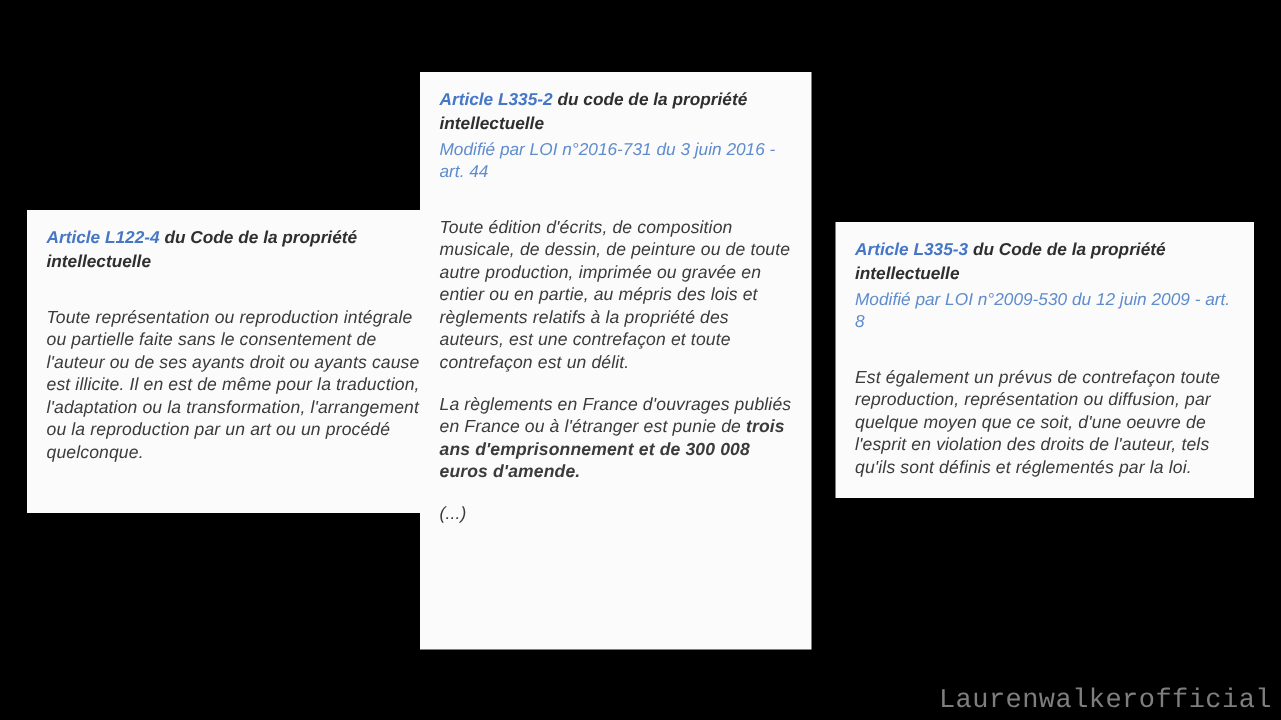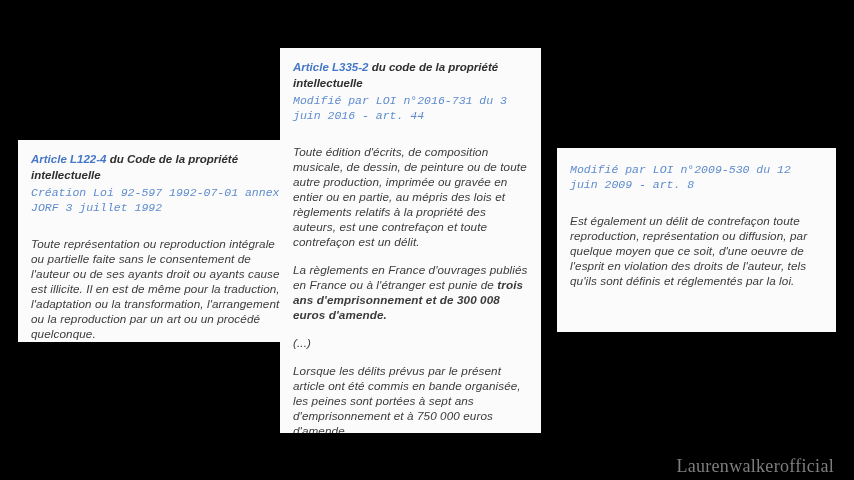"Modifié par LOI n°2016-731 du" .subtitle { font-family: Liberation Mono, monospace -> none }
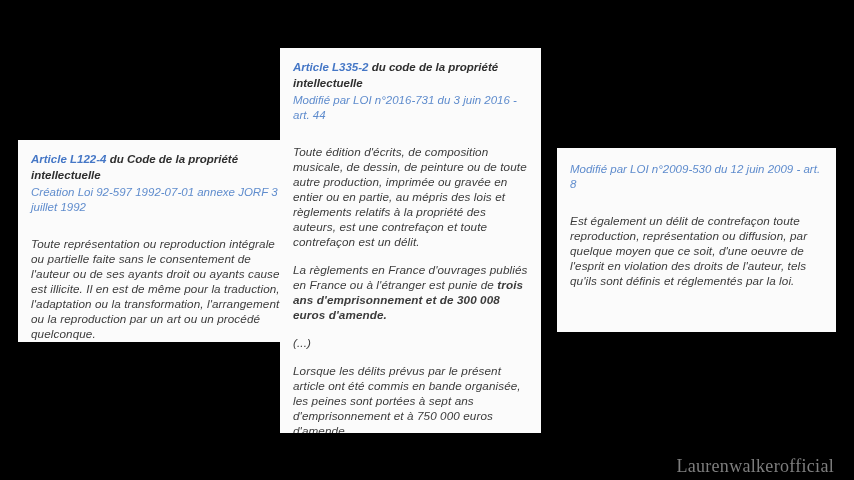"Article L335-3 du Code de" h2 { html: none -> <h2><span>Article L335-3</span><span> du Code de la propriété intellectuelle</span></h2> }
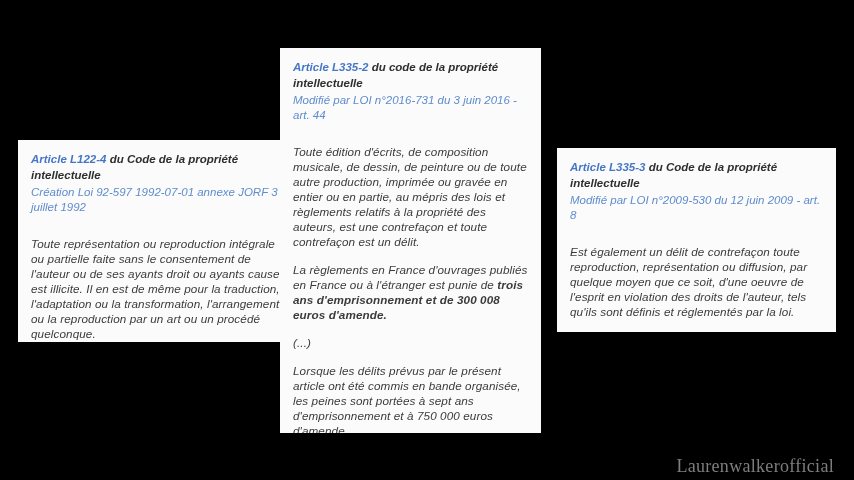"Création Loi 92-597 1992-07-01 annexe" div.subtitle { html: <div>Création Loi 92-597 1992-07-01 annexe JORF 3 juillet 1992</div> -> none }
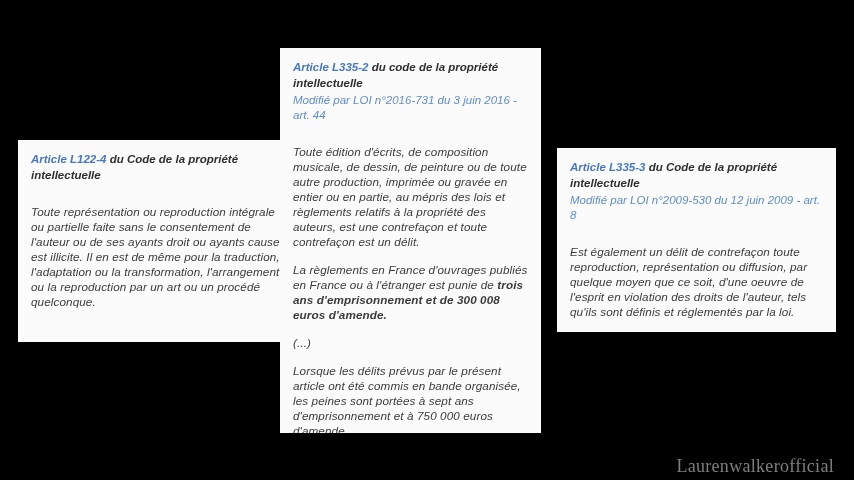"Est également un délit de" span { text: délit -> prévus }
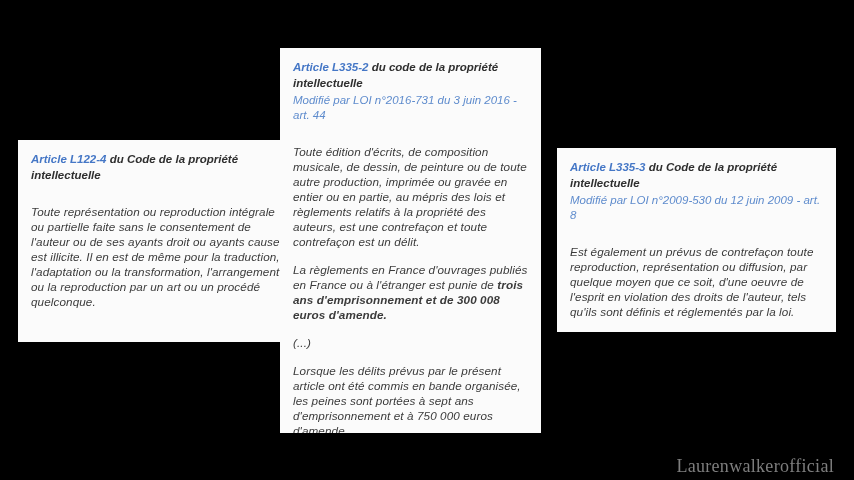"Lorsque les délits prévus par" p { html: <p><span>Lorsque les délits prévus par le présent article ont été commis en bande organisée, les peines sont portées à sept ans d'emprisonnement et à 750 000 euros d'amende.</span></p> -> none }
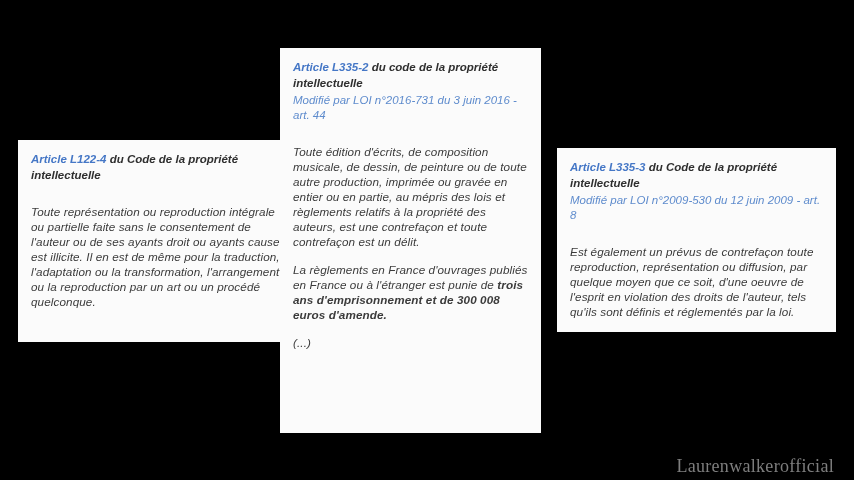"Laurenwalkerofficial" .watermark { font-family: Liberation Serif, serif -> Liberation Mono, monospace; right: 20px -> 6px }
